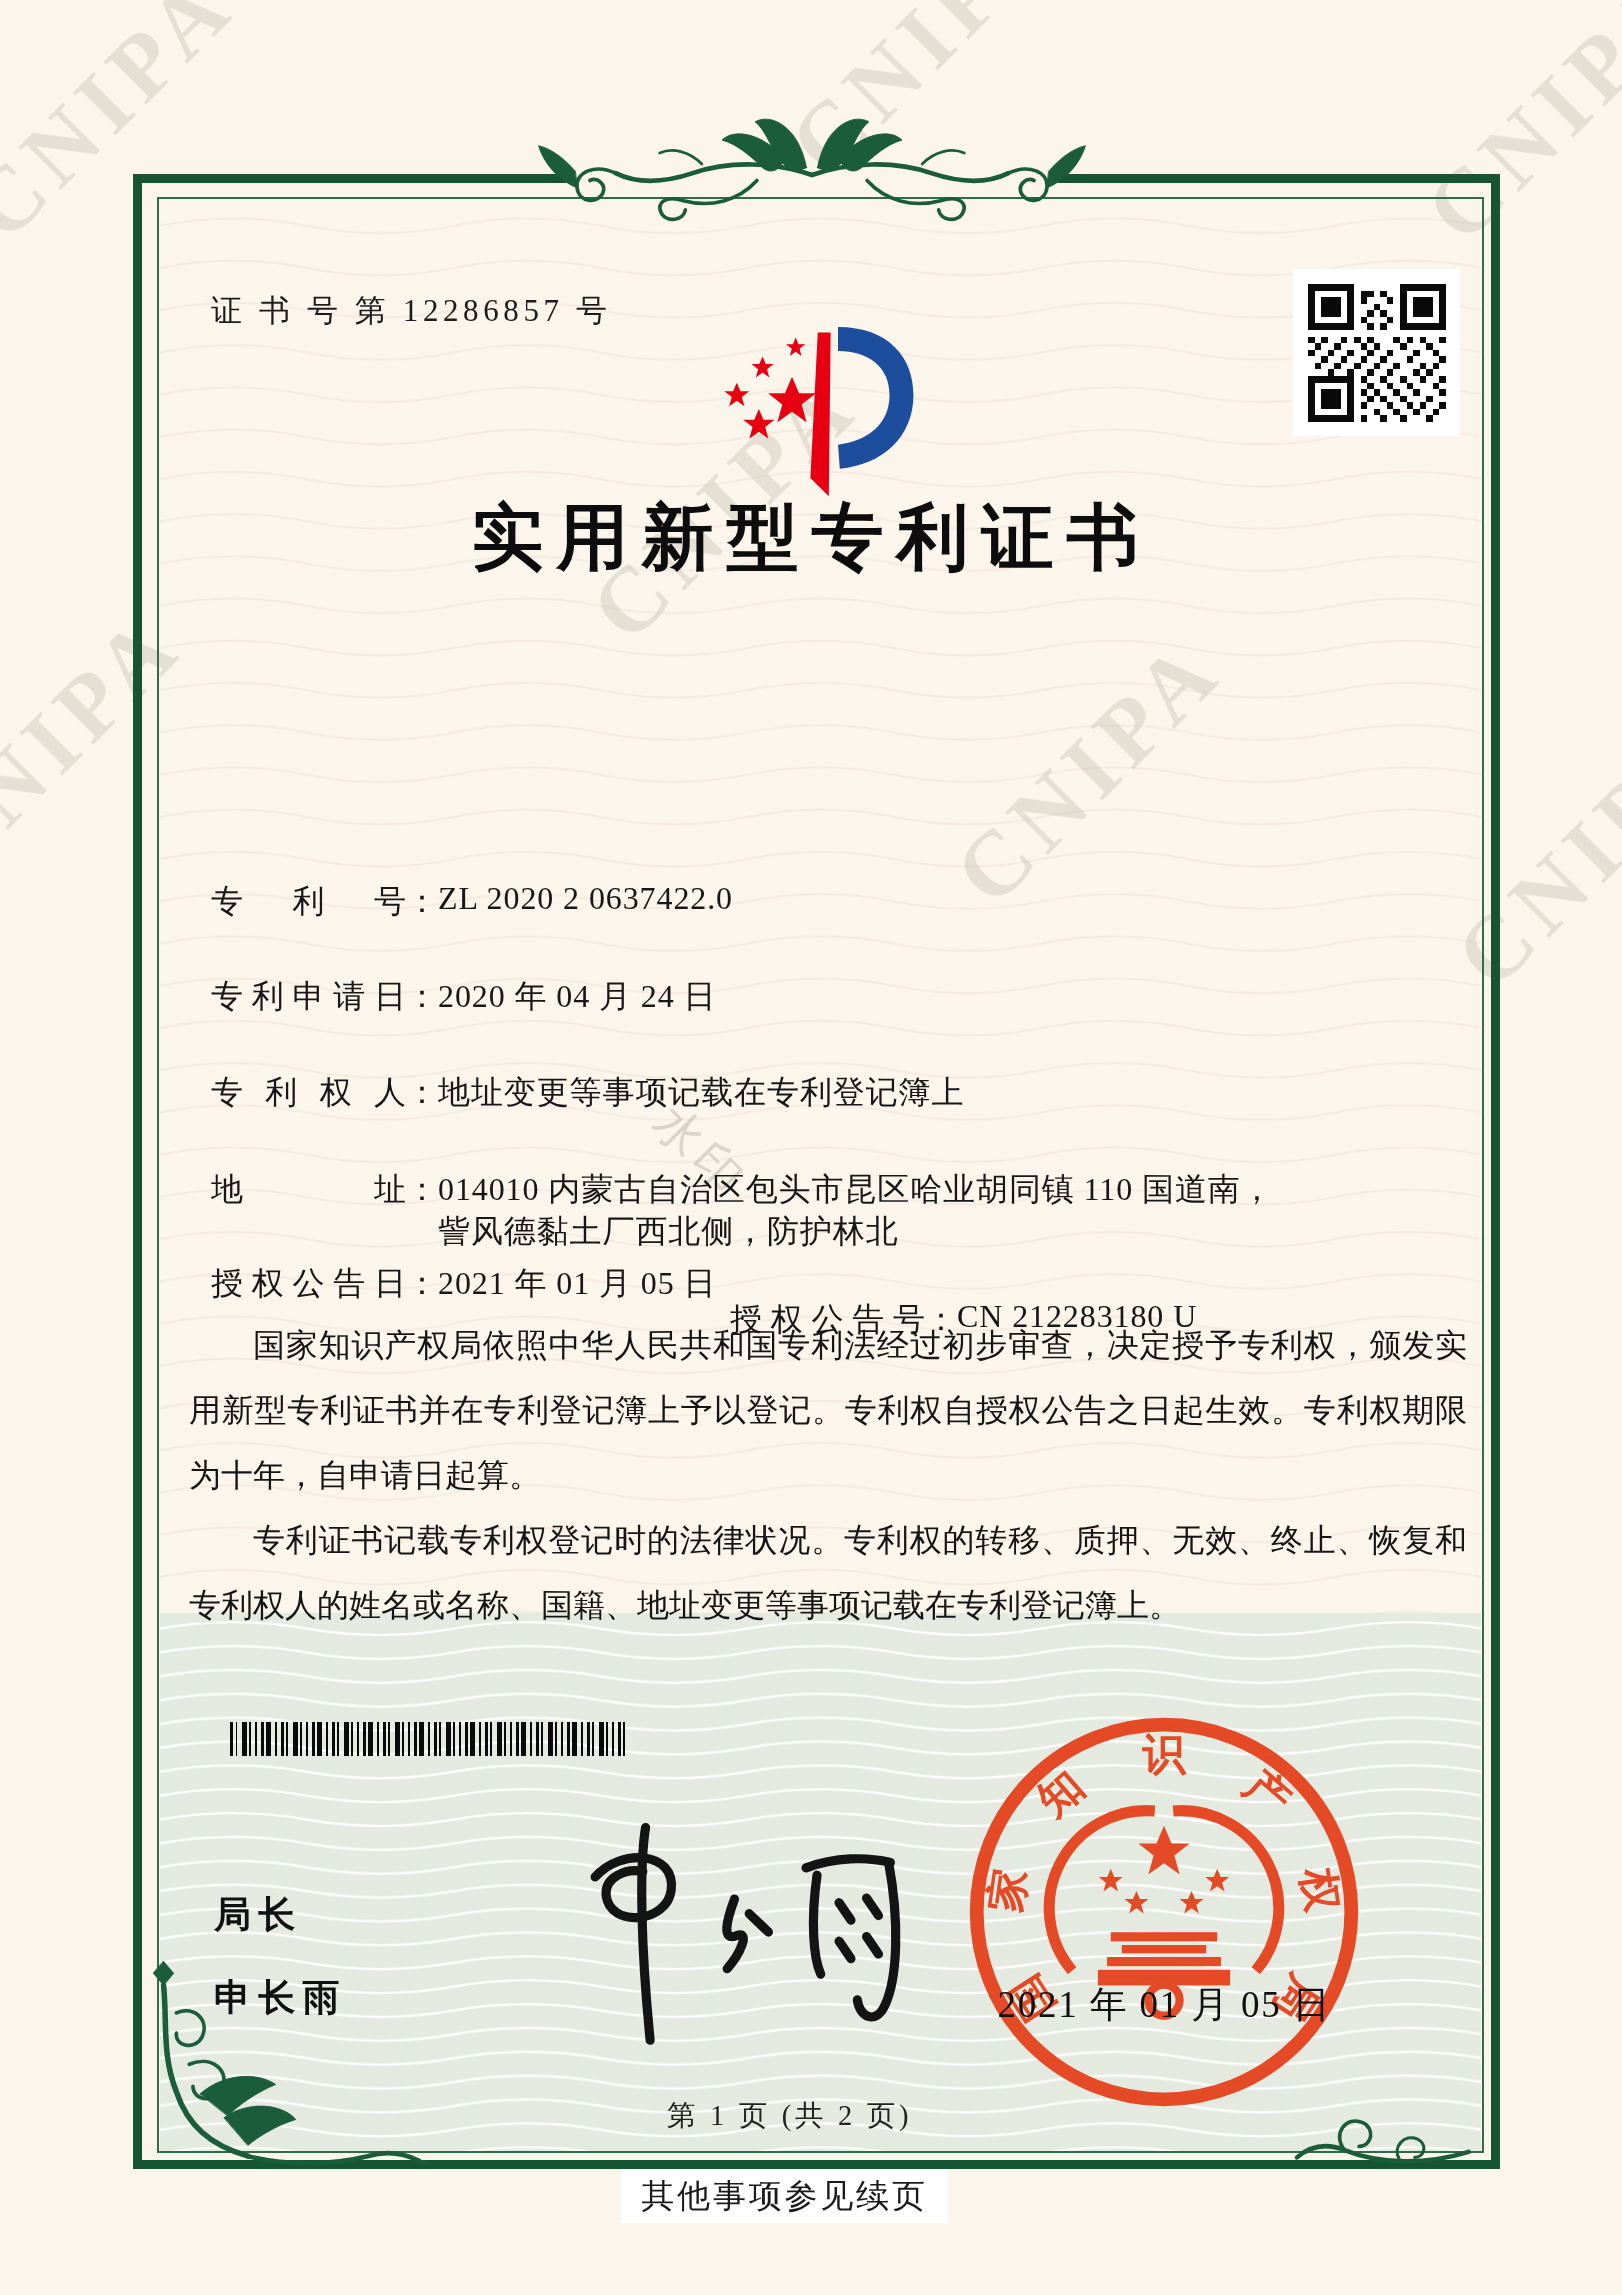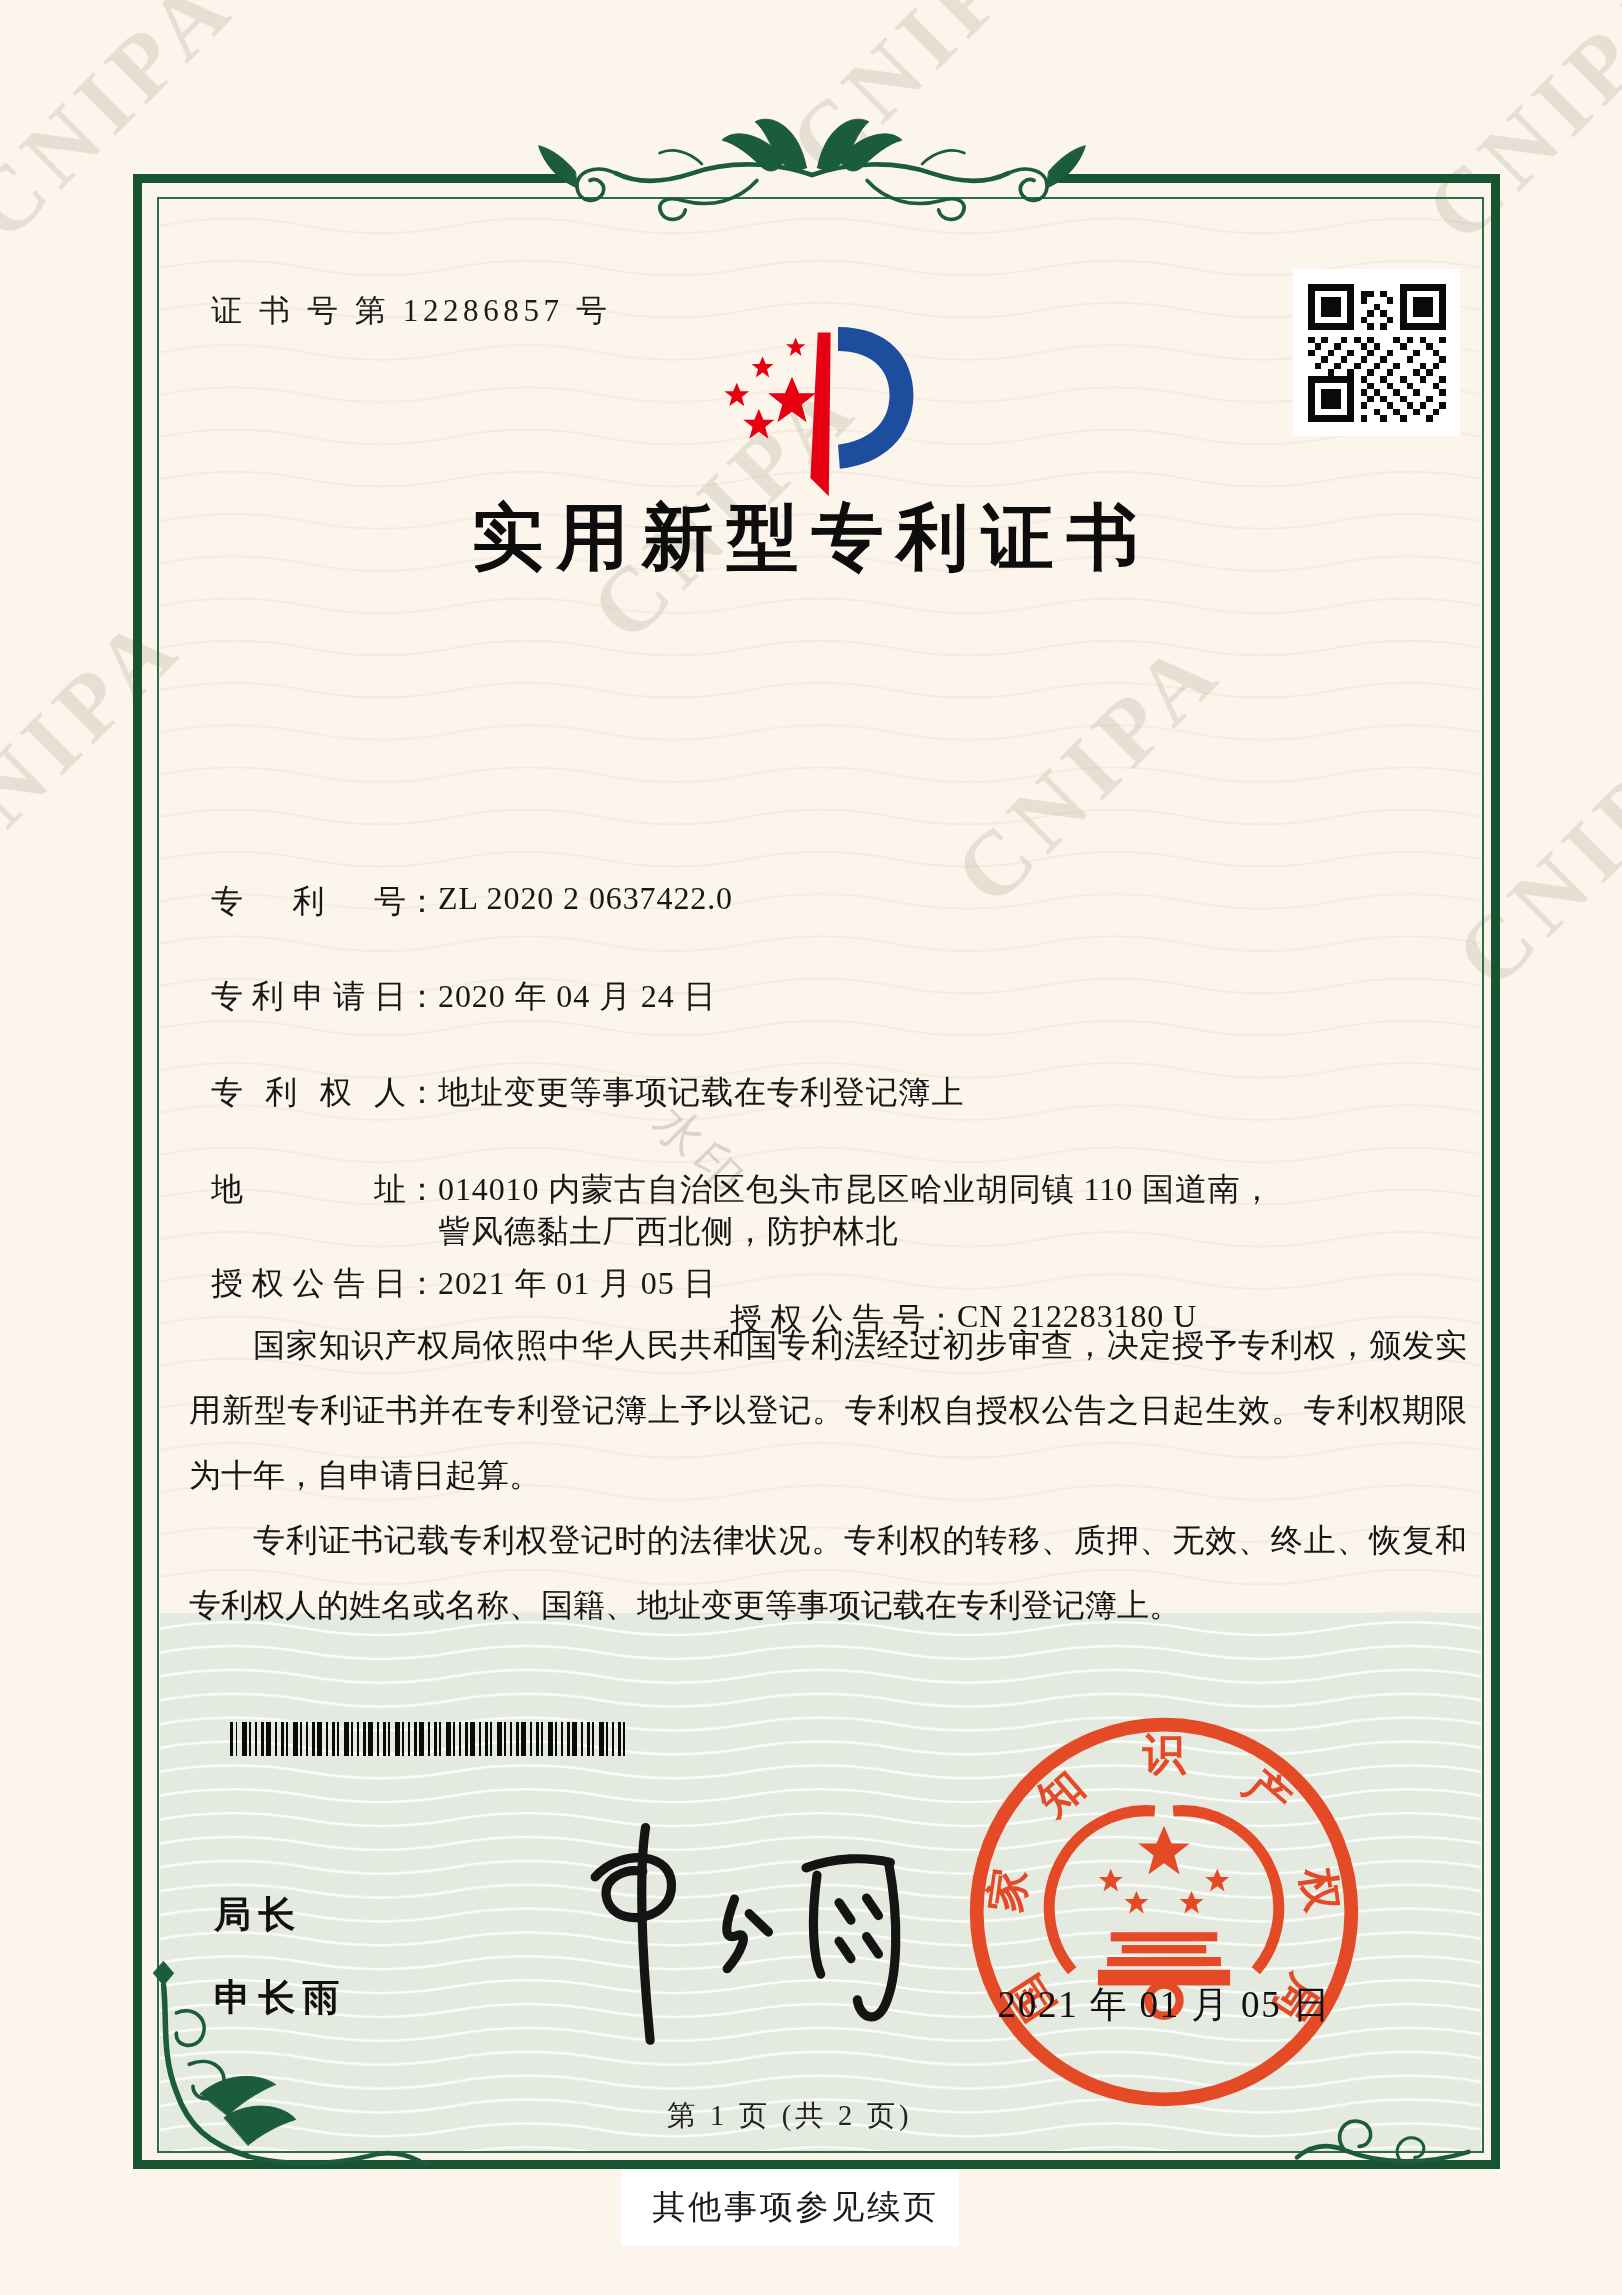"其他事项参见续页" .cont-box { height: 77px -> 54px; padding-left: 11px -> none }
